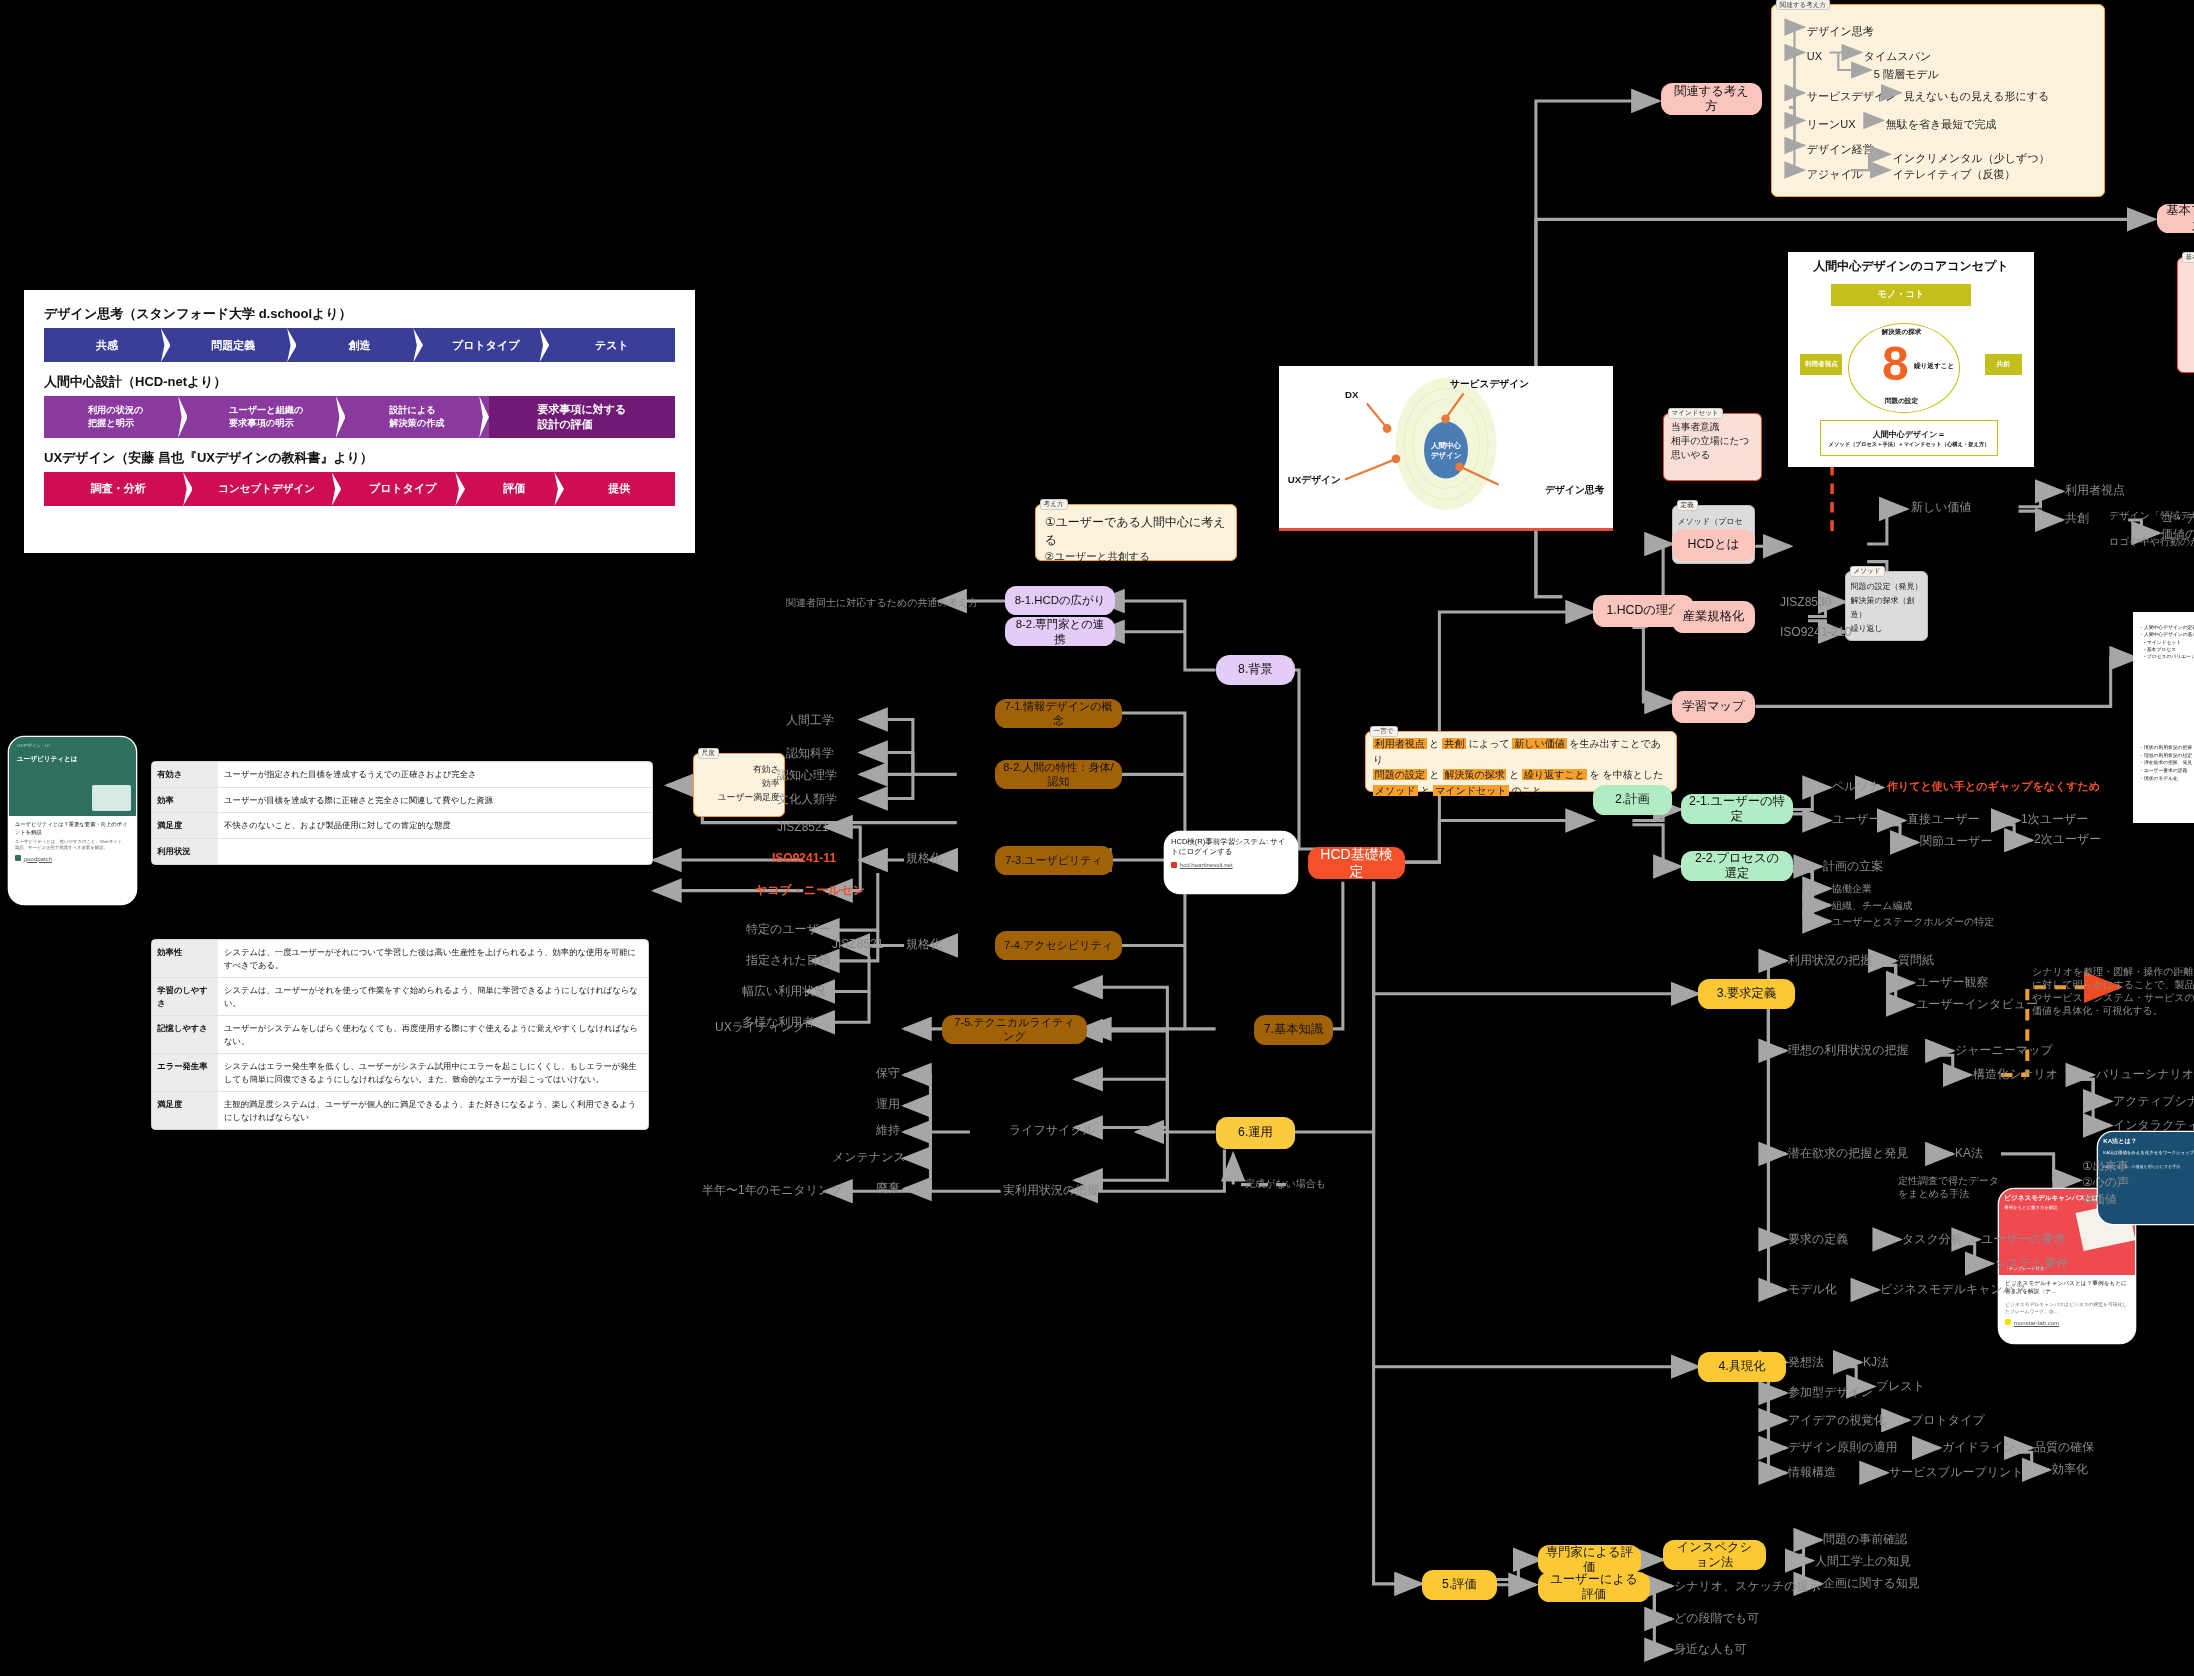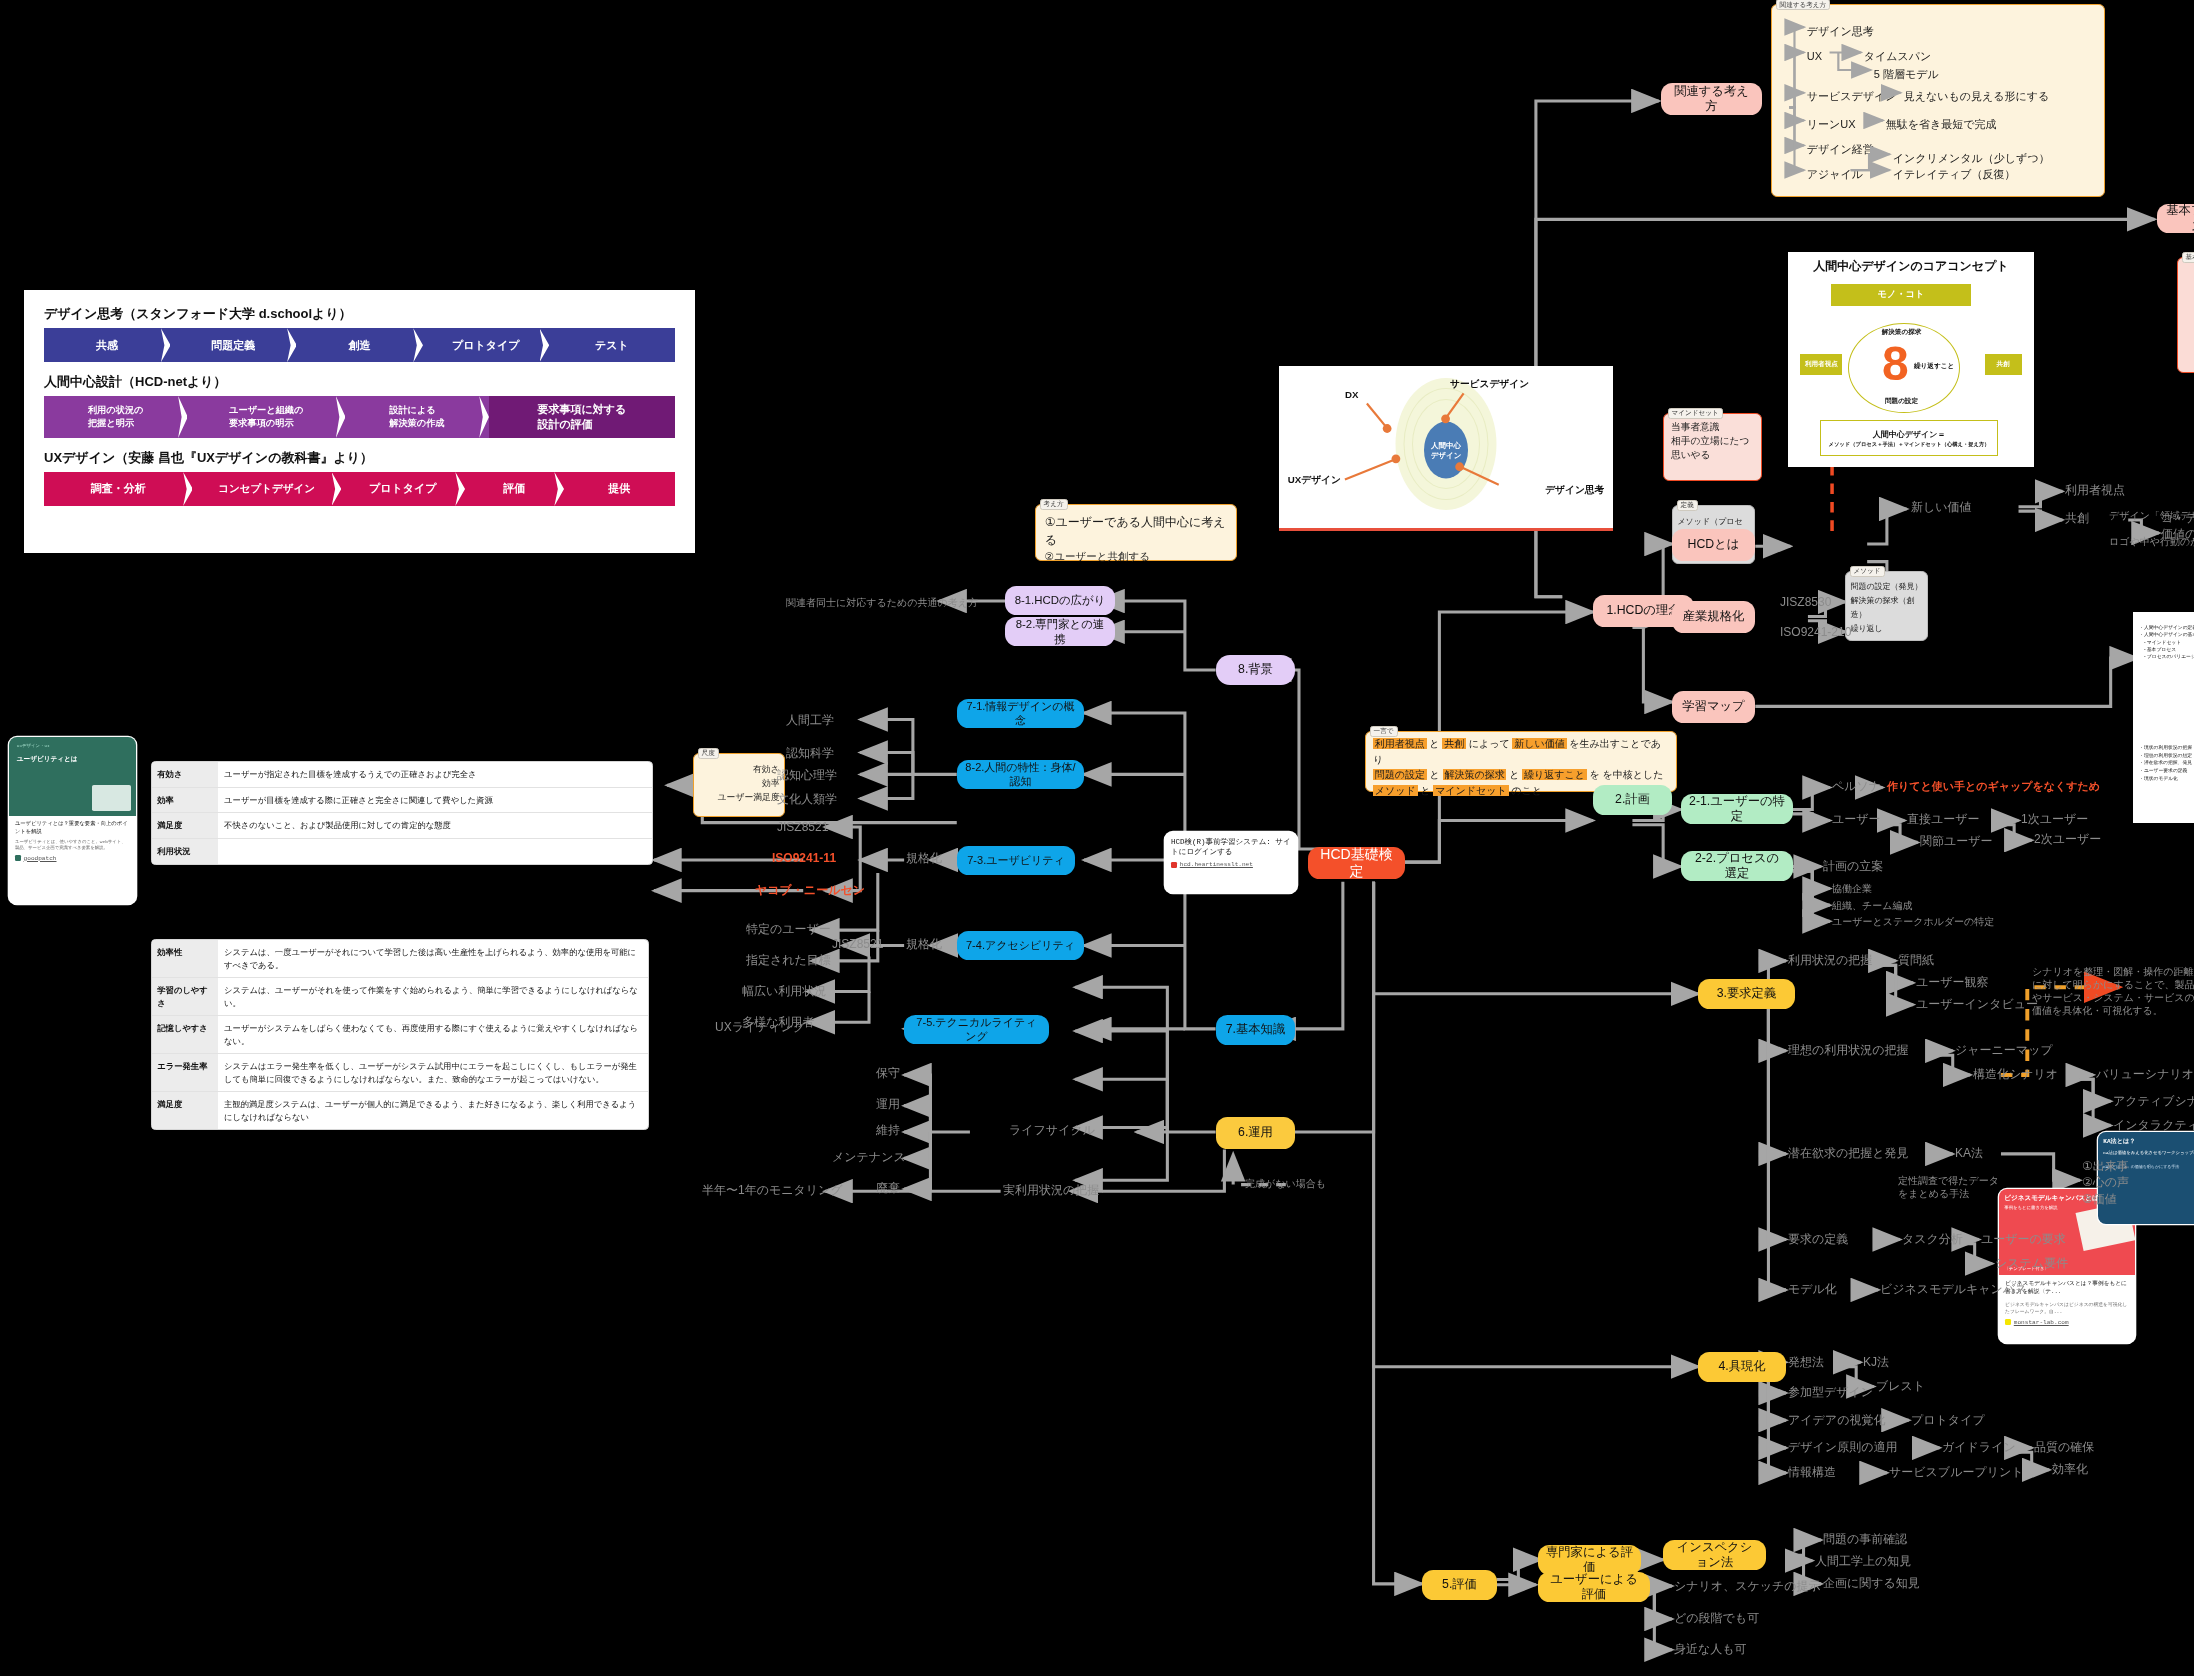"7-1.情報デザインの概念" .pill.blue { background: #0ea5e9 -> #a16207; margin-left: none -> 38px }
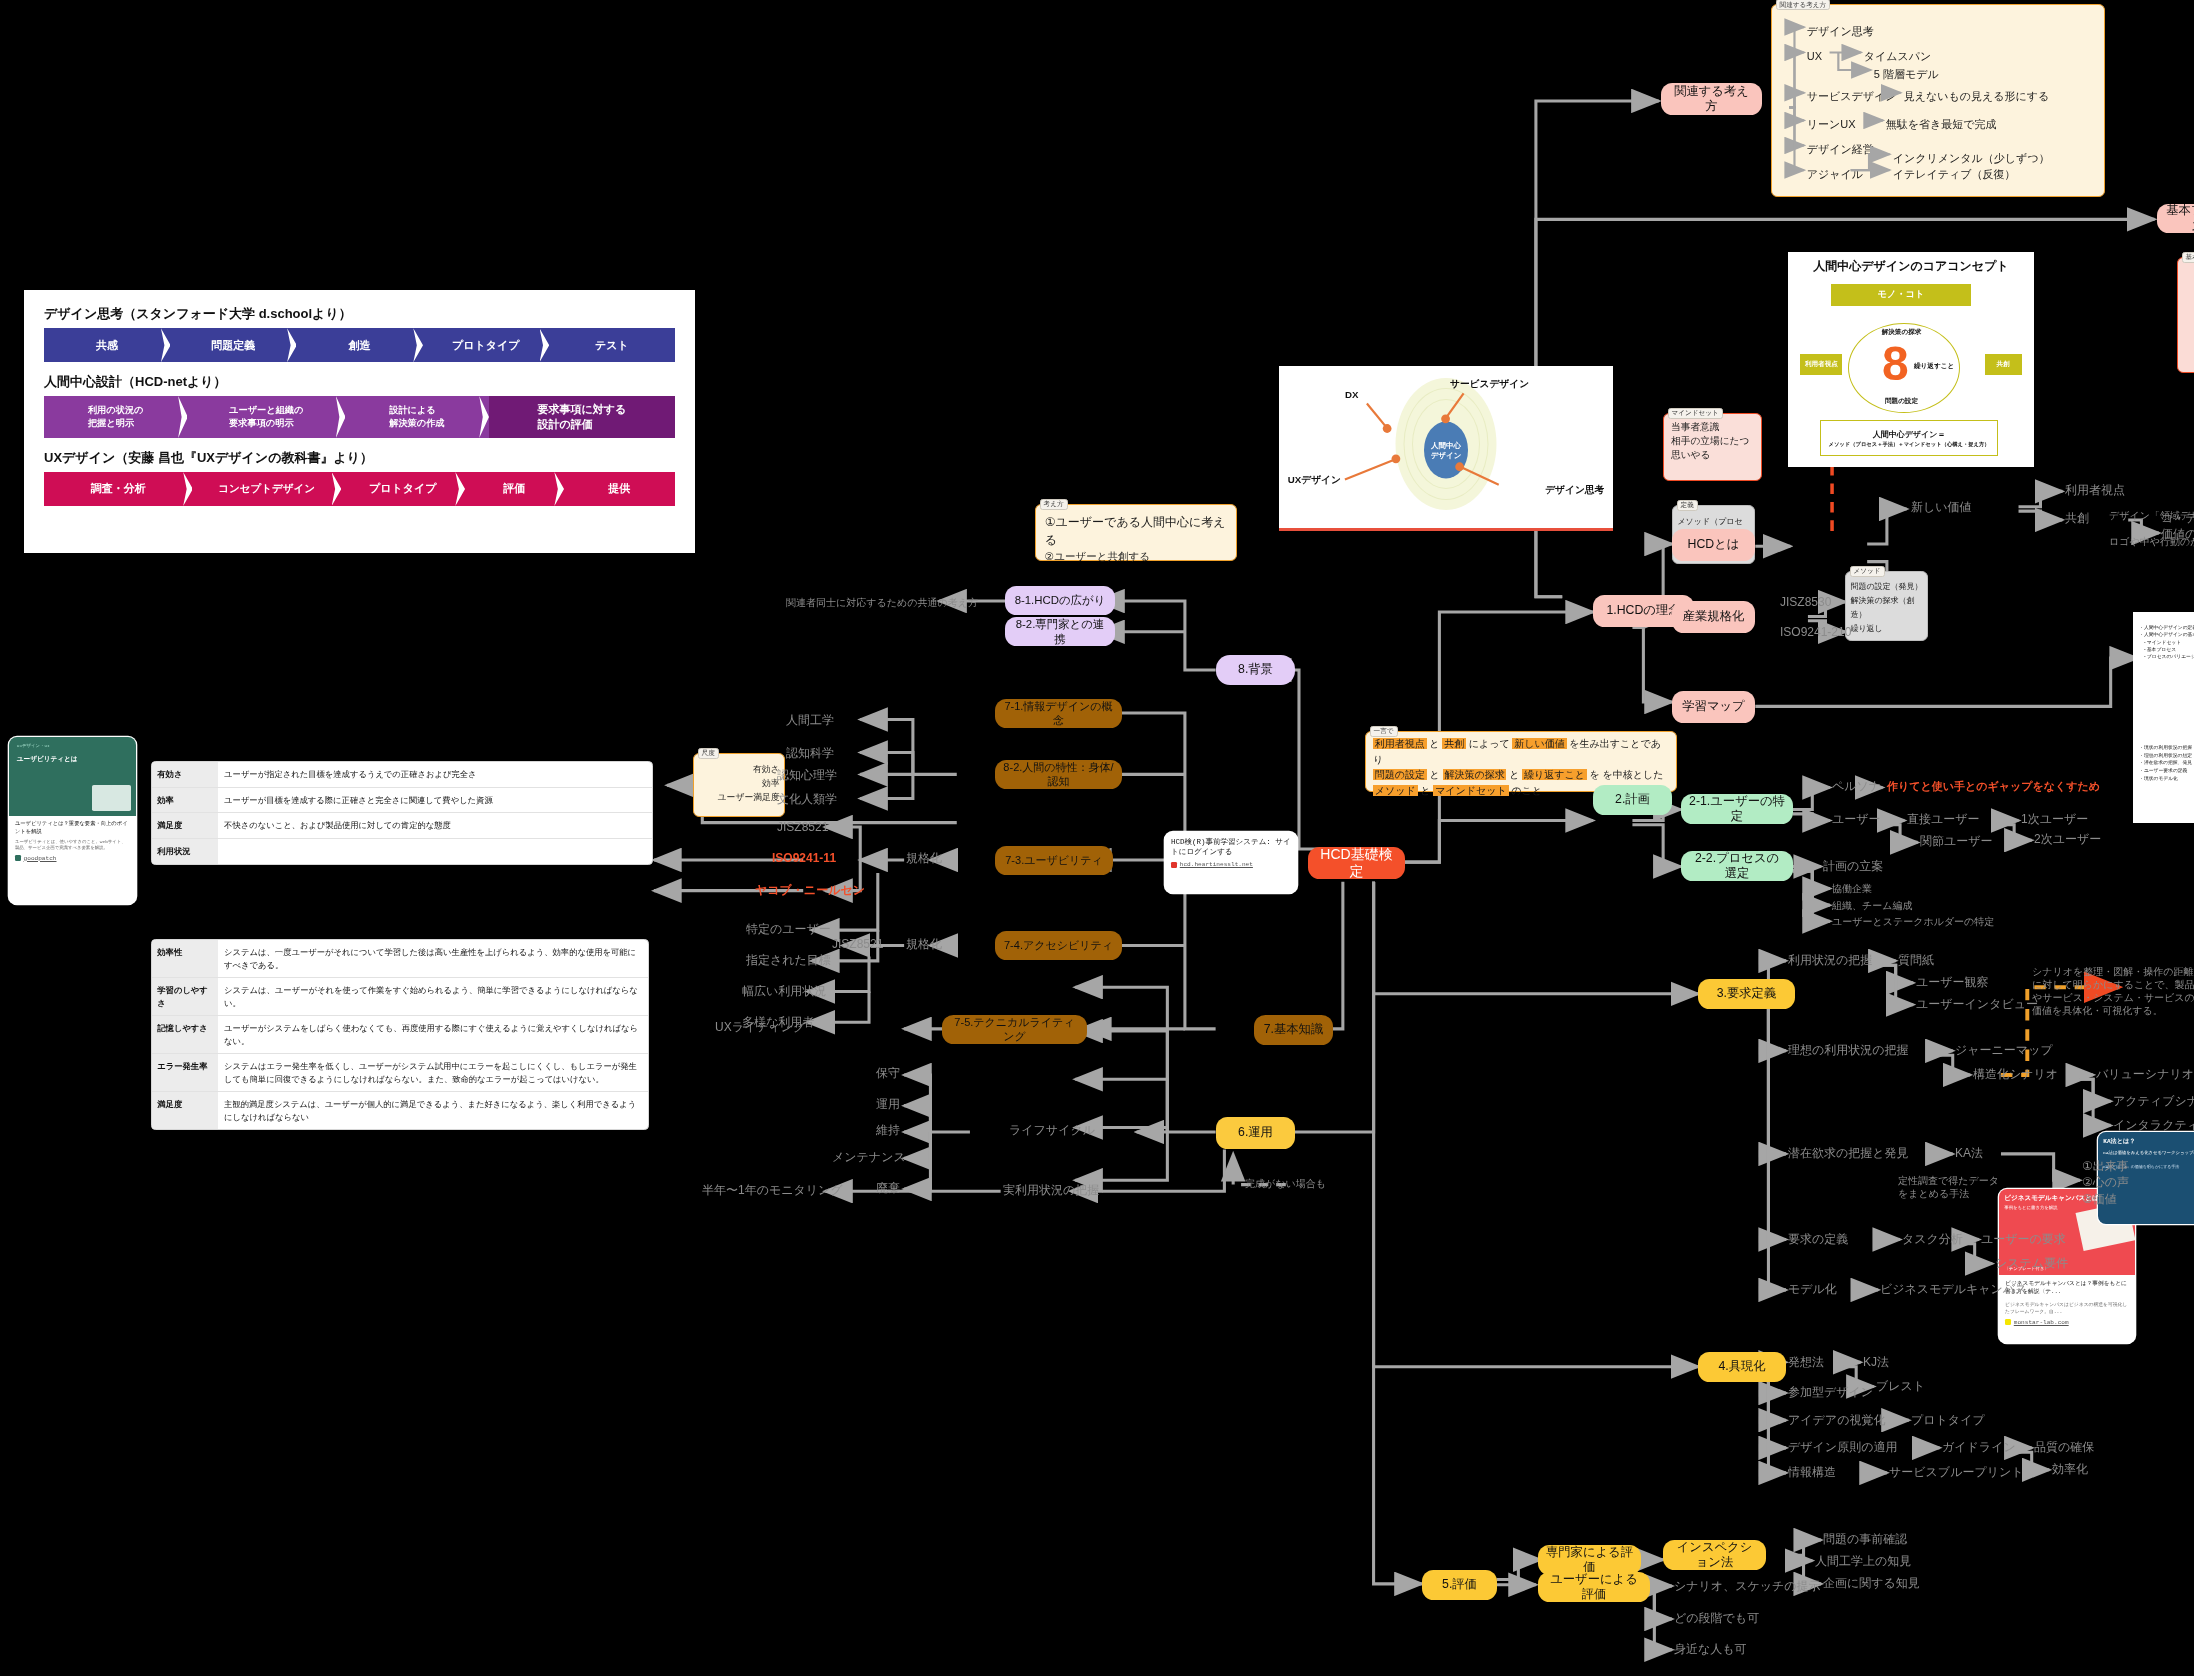"HCD検(R)事前学習システム: サイトにログインする" .card { border-radius: 8px -> 15px; font-family: Liberation Mono, monospace -> none }
